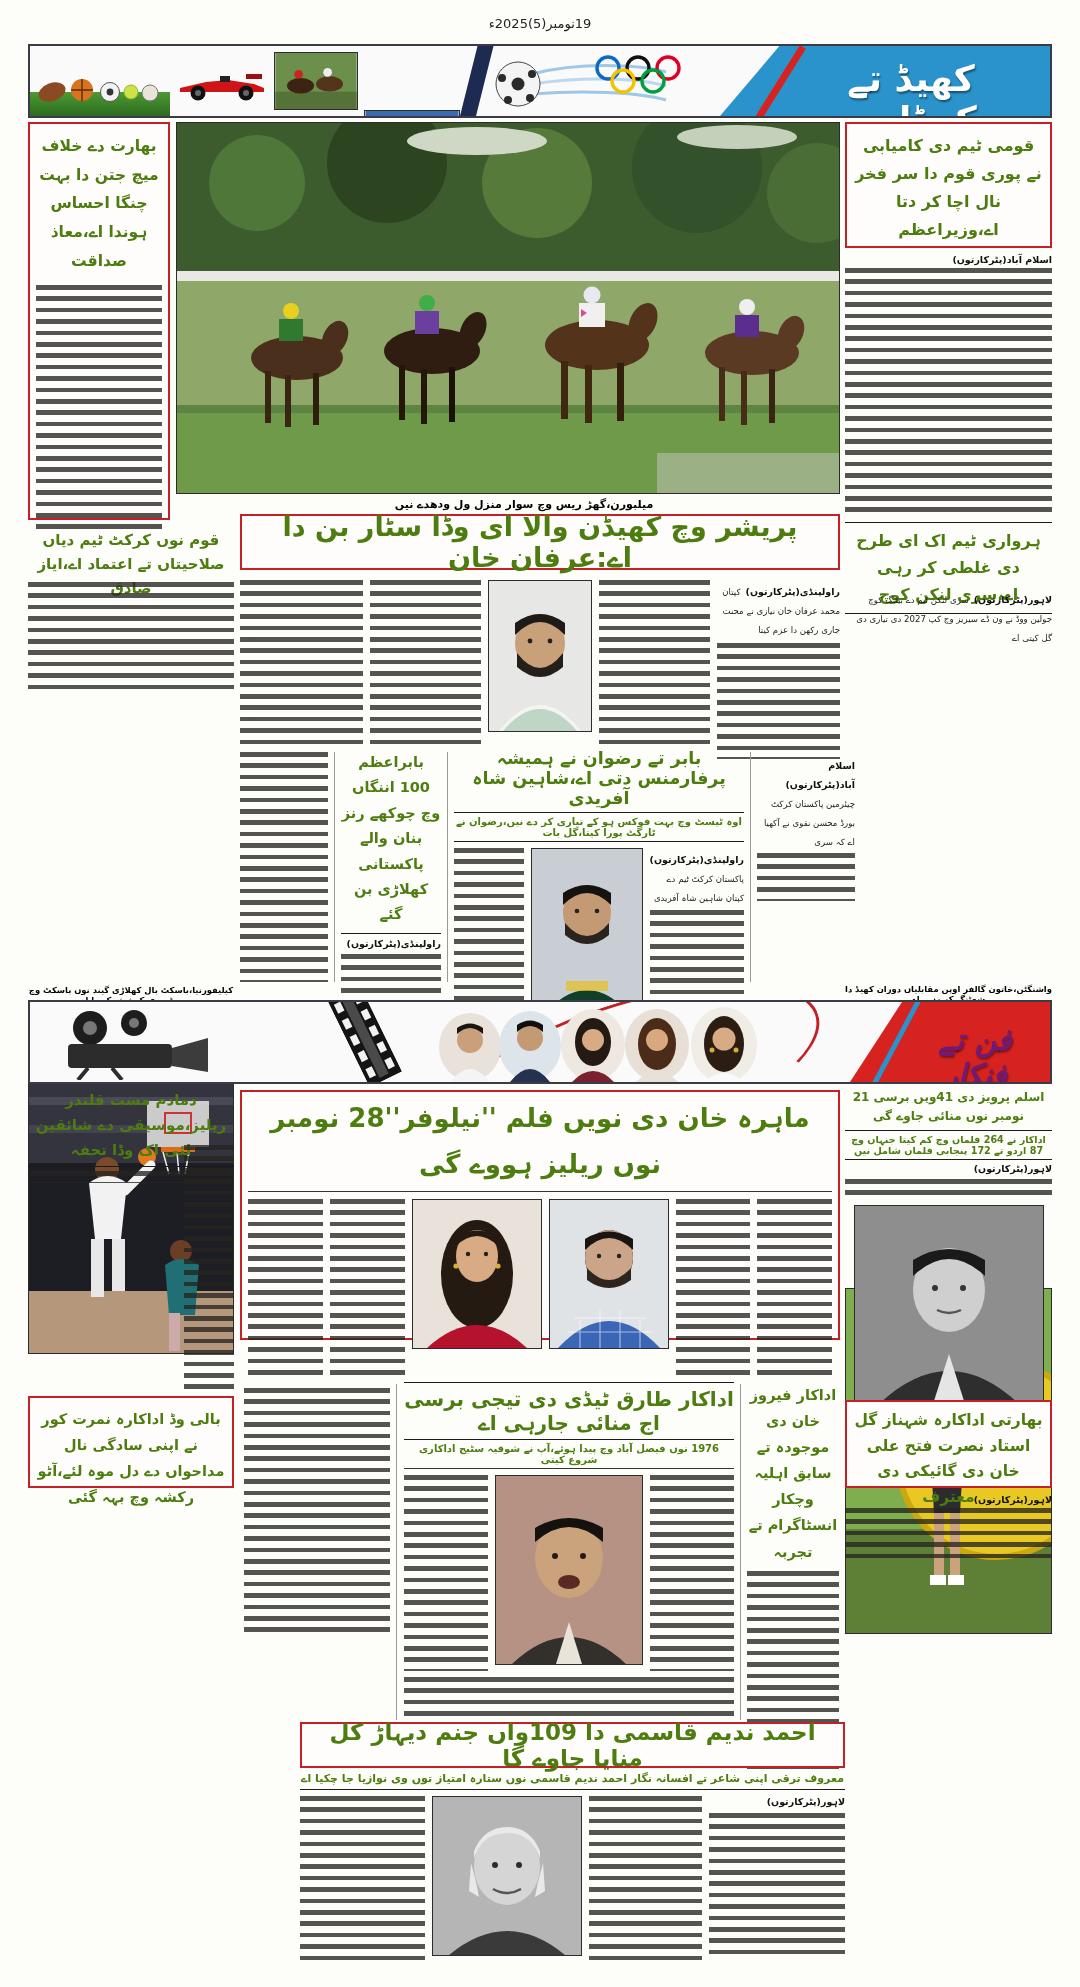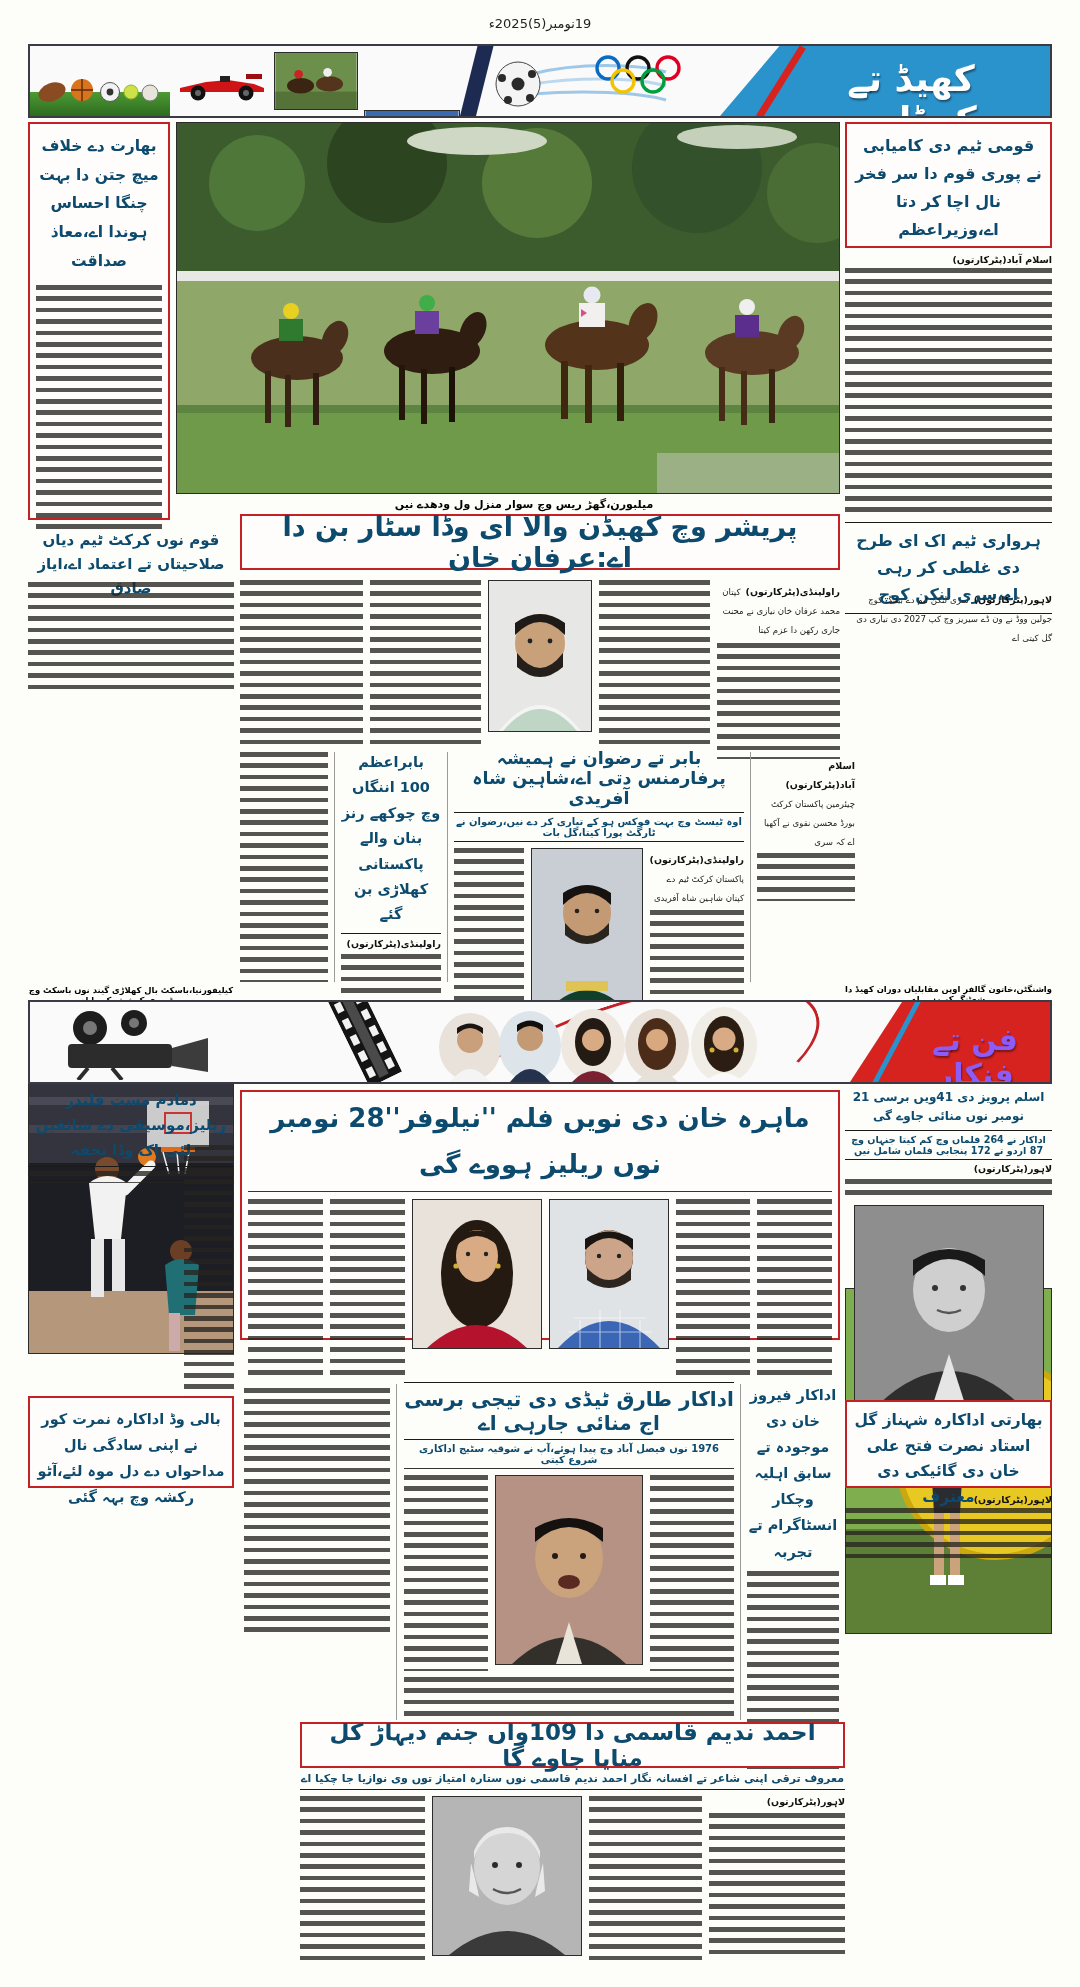"بھارت دے خلاف میچ جتن" .hl { color: #0c4a6e -> #4d7c0f }
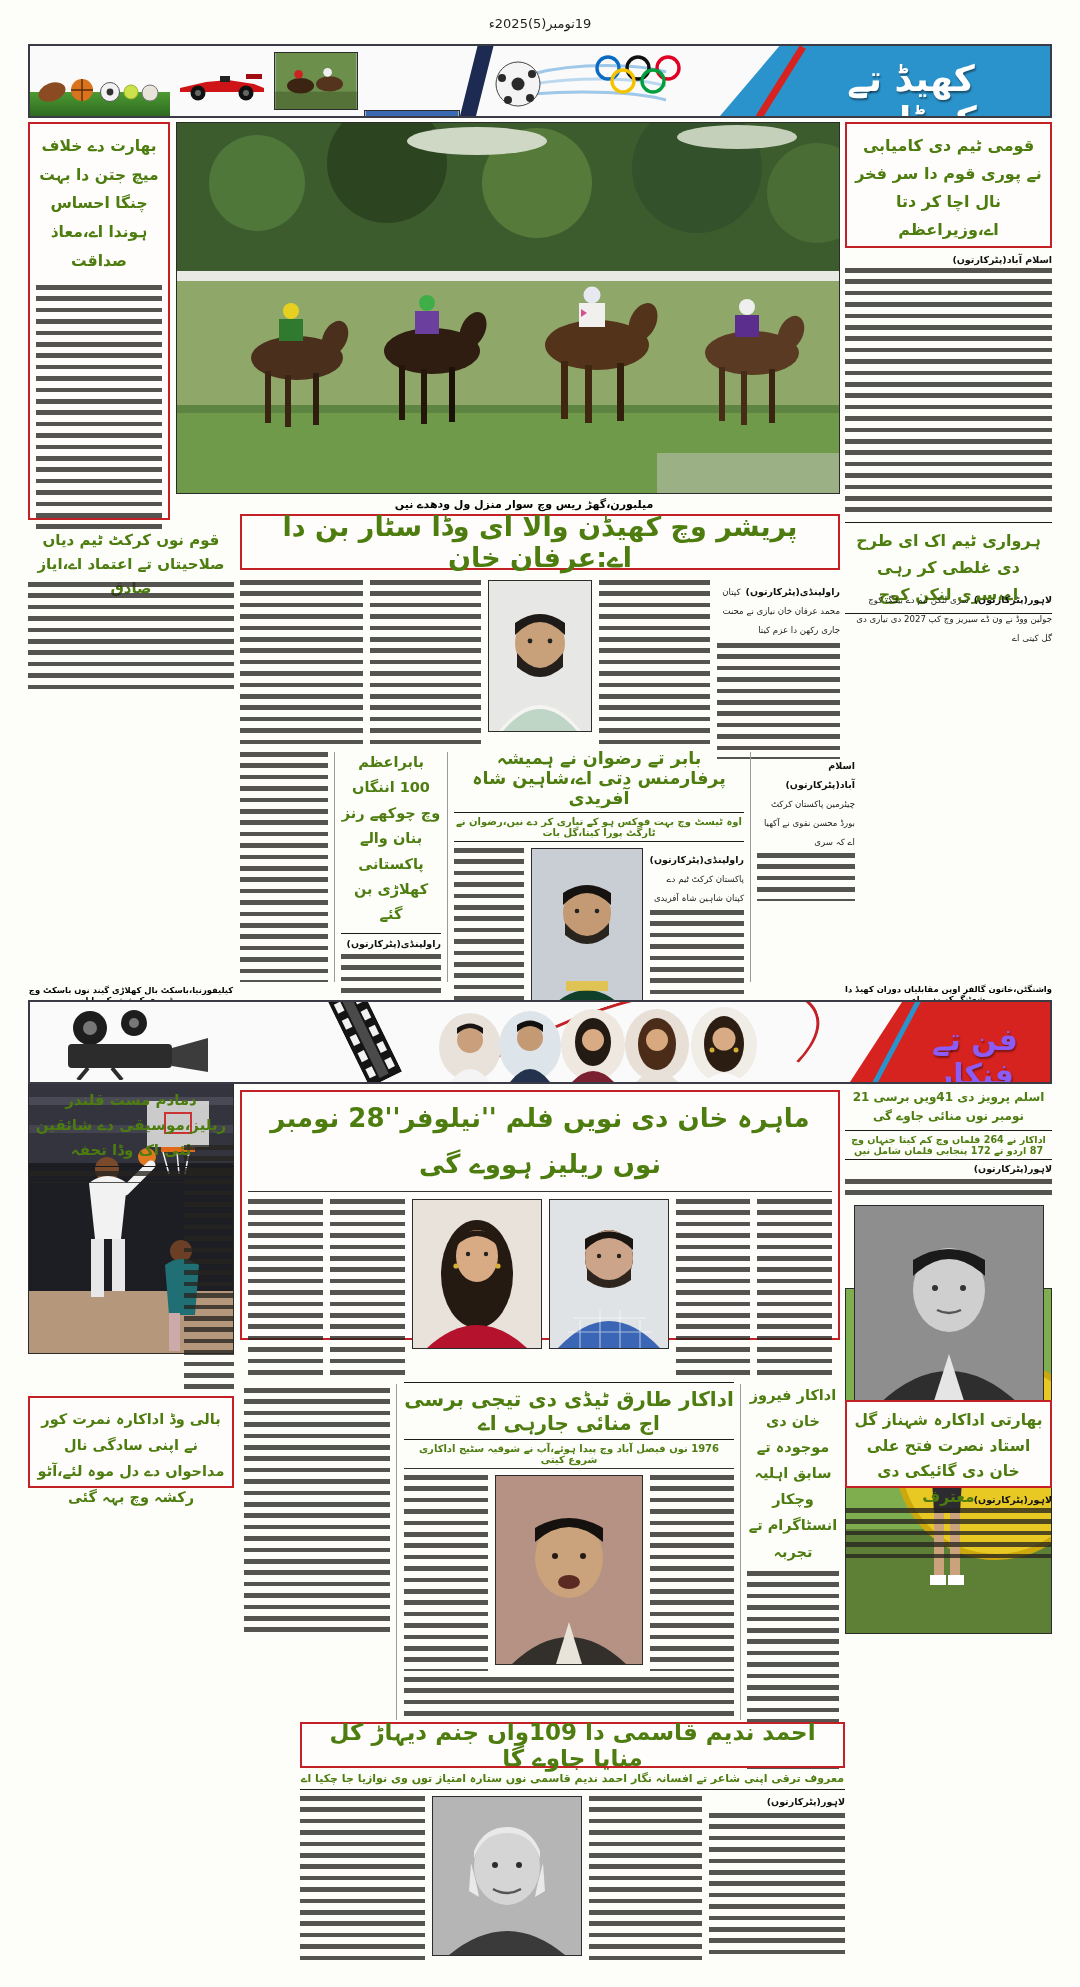"فن تے فنکار" div.abs { color: #8b5cf6 -> #701a75; font-style: none -> italic }
